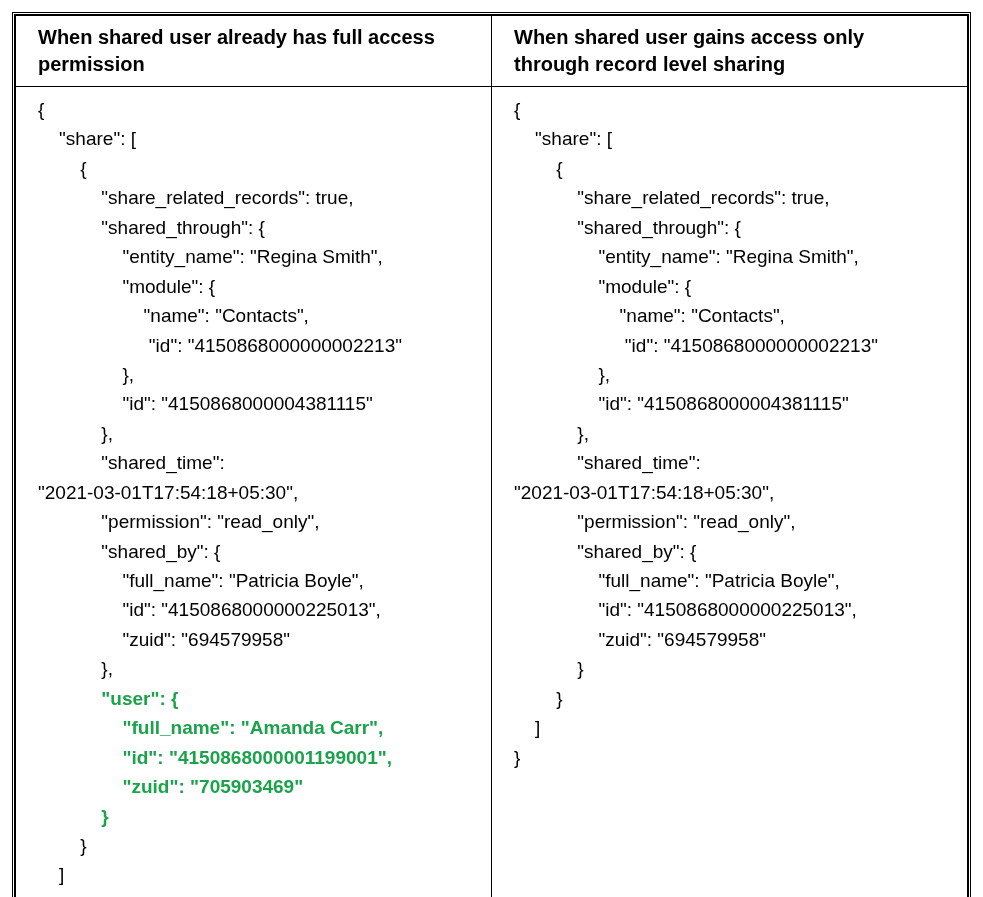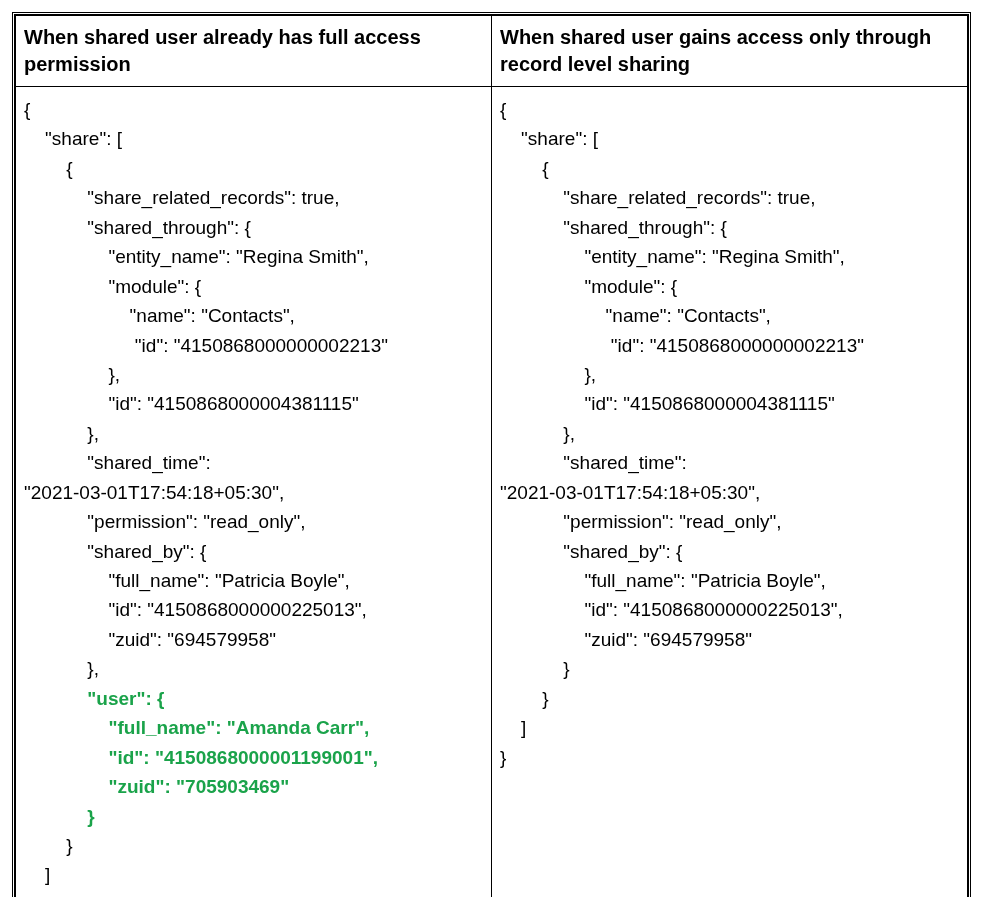"When shared user already has" table.comparison th, table.comparison td { padding: 8px 8px -> 8px 22px }
